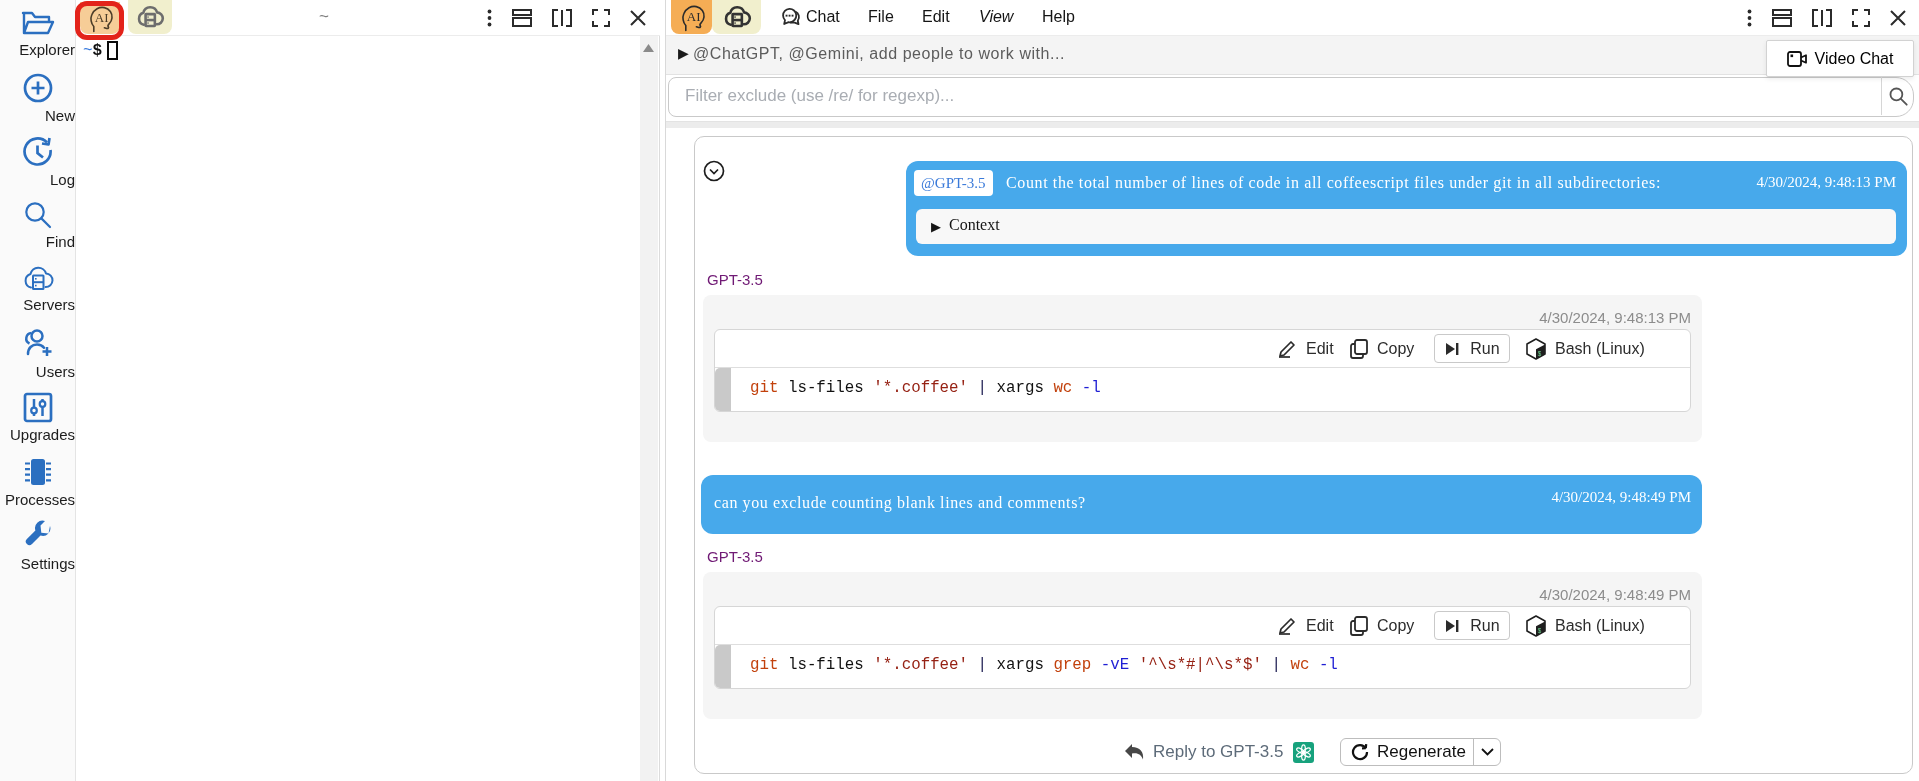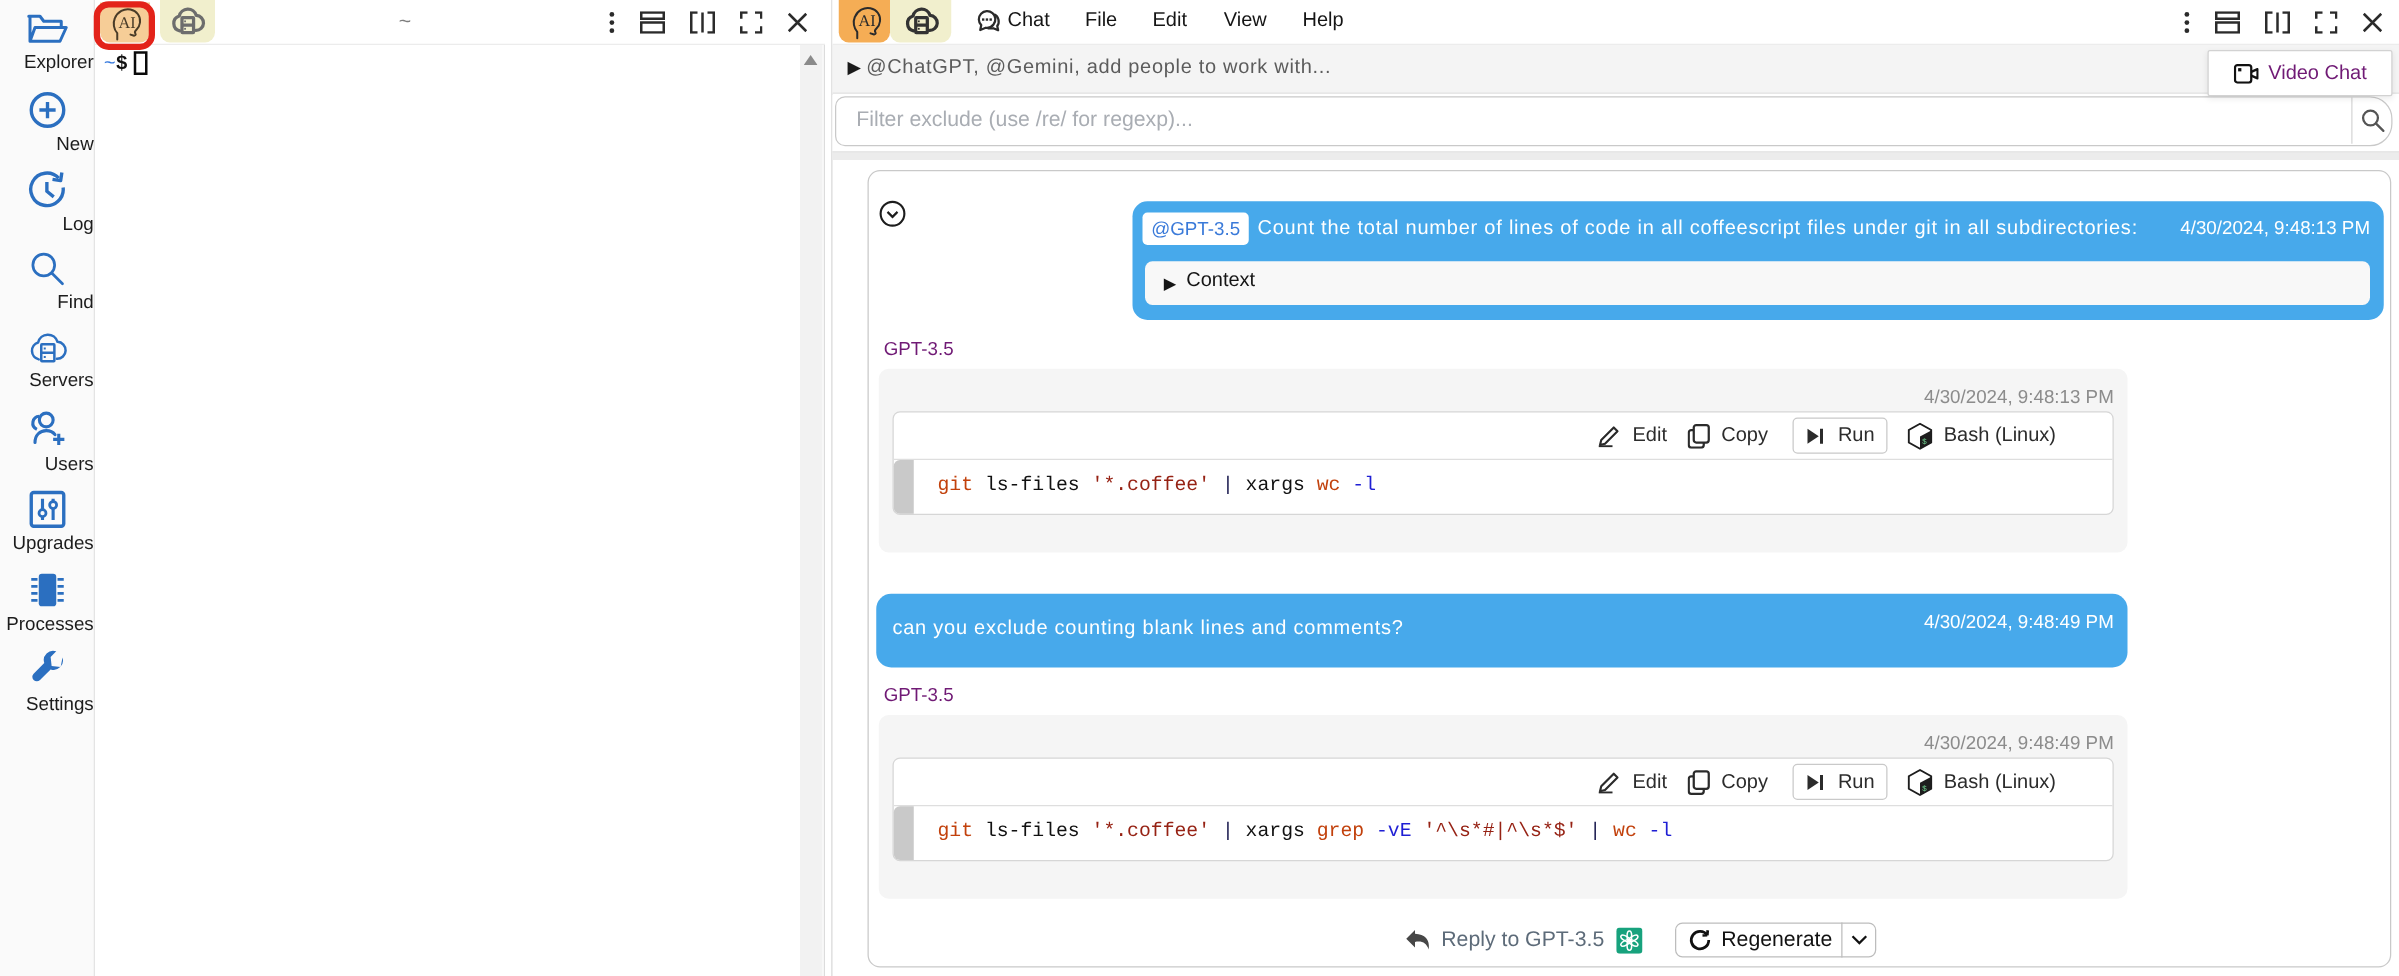"View" span.menuitem { font-style: none -> italic }
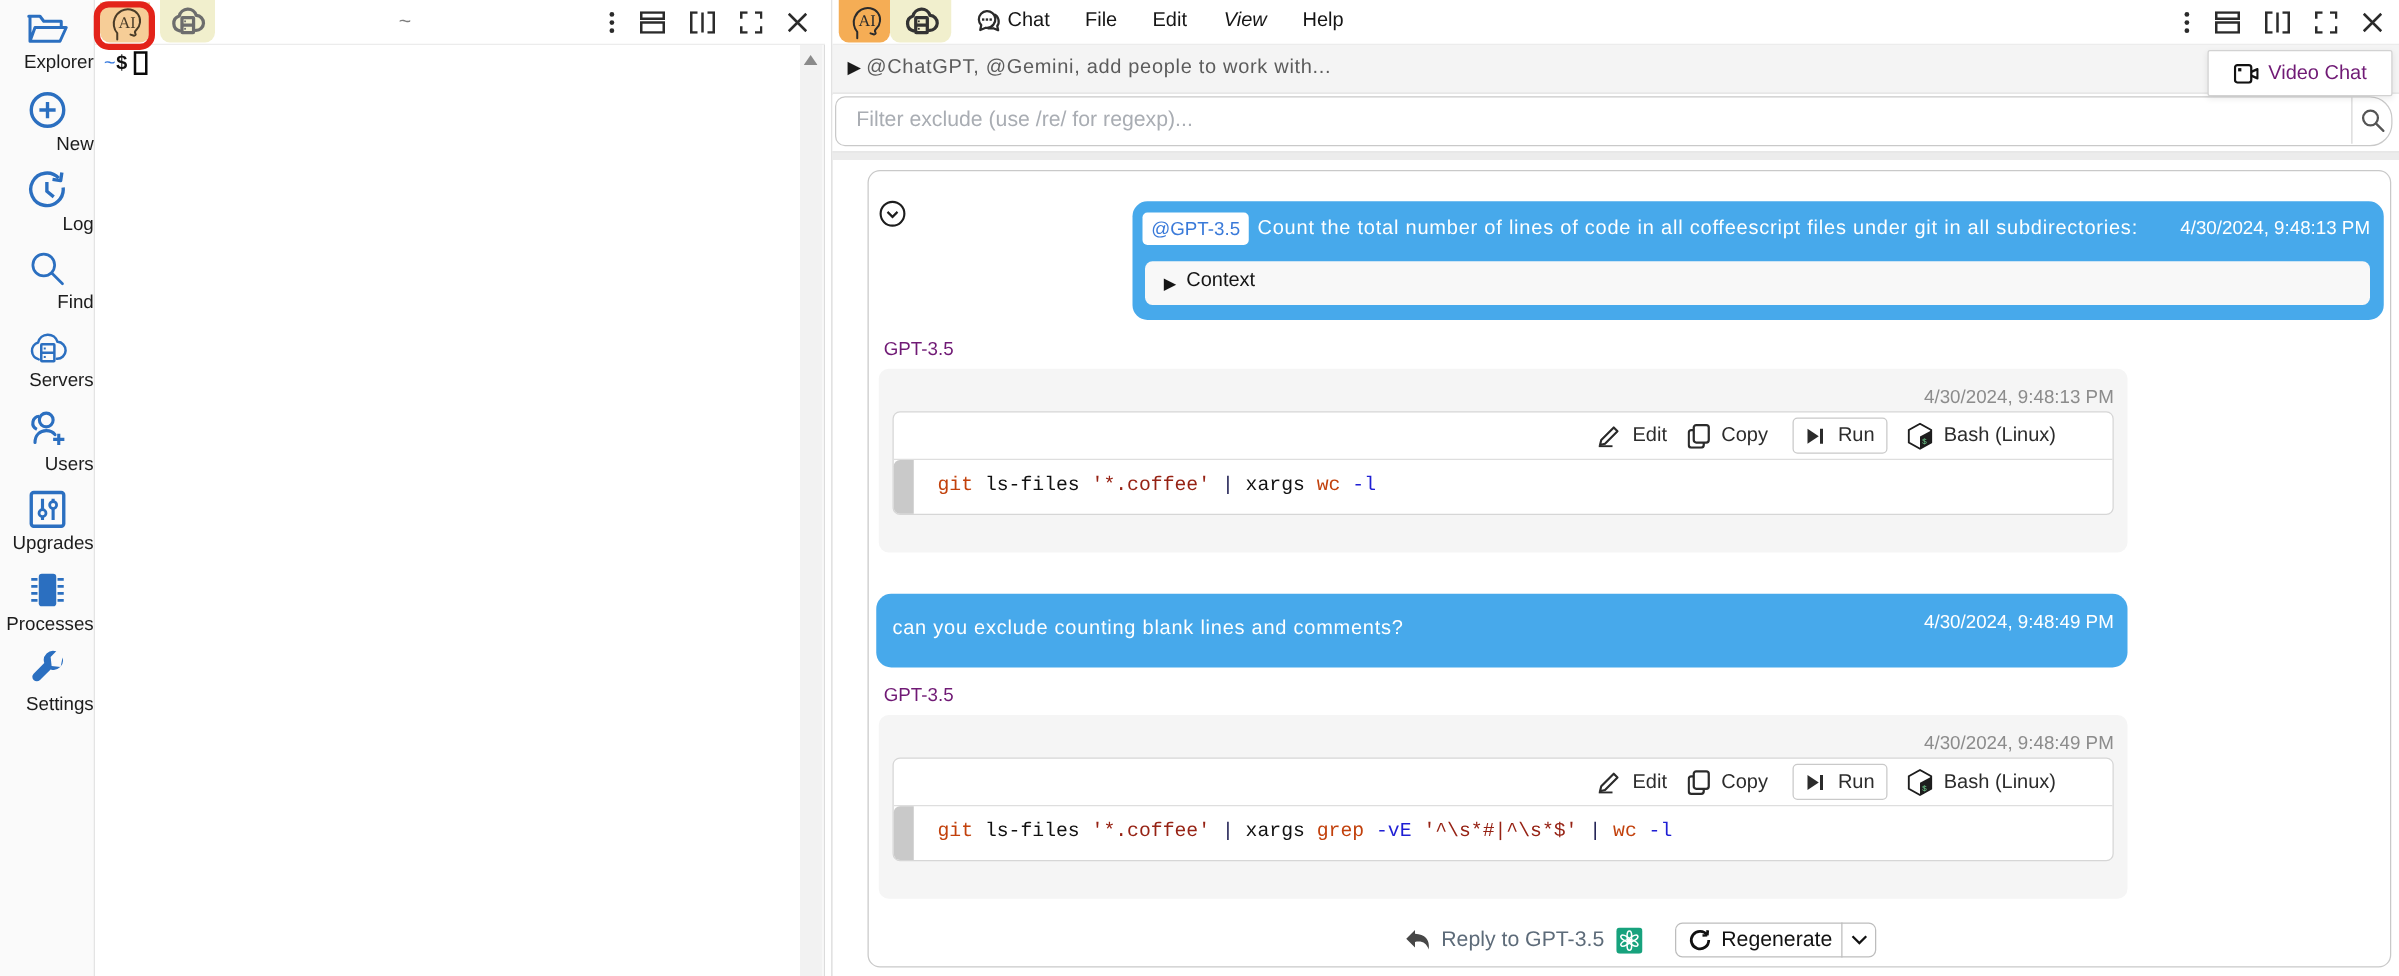"Video Chat" #videochat { color: #701a75 -> #000000 }
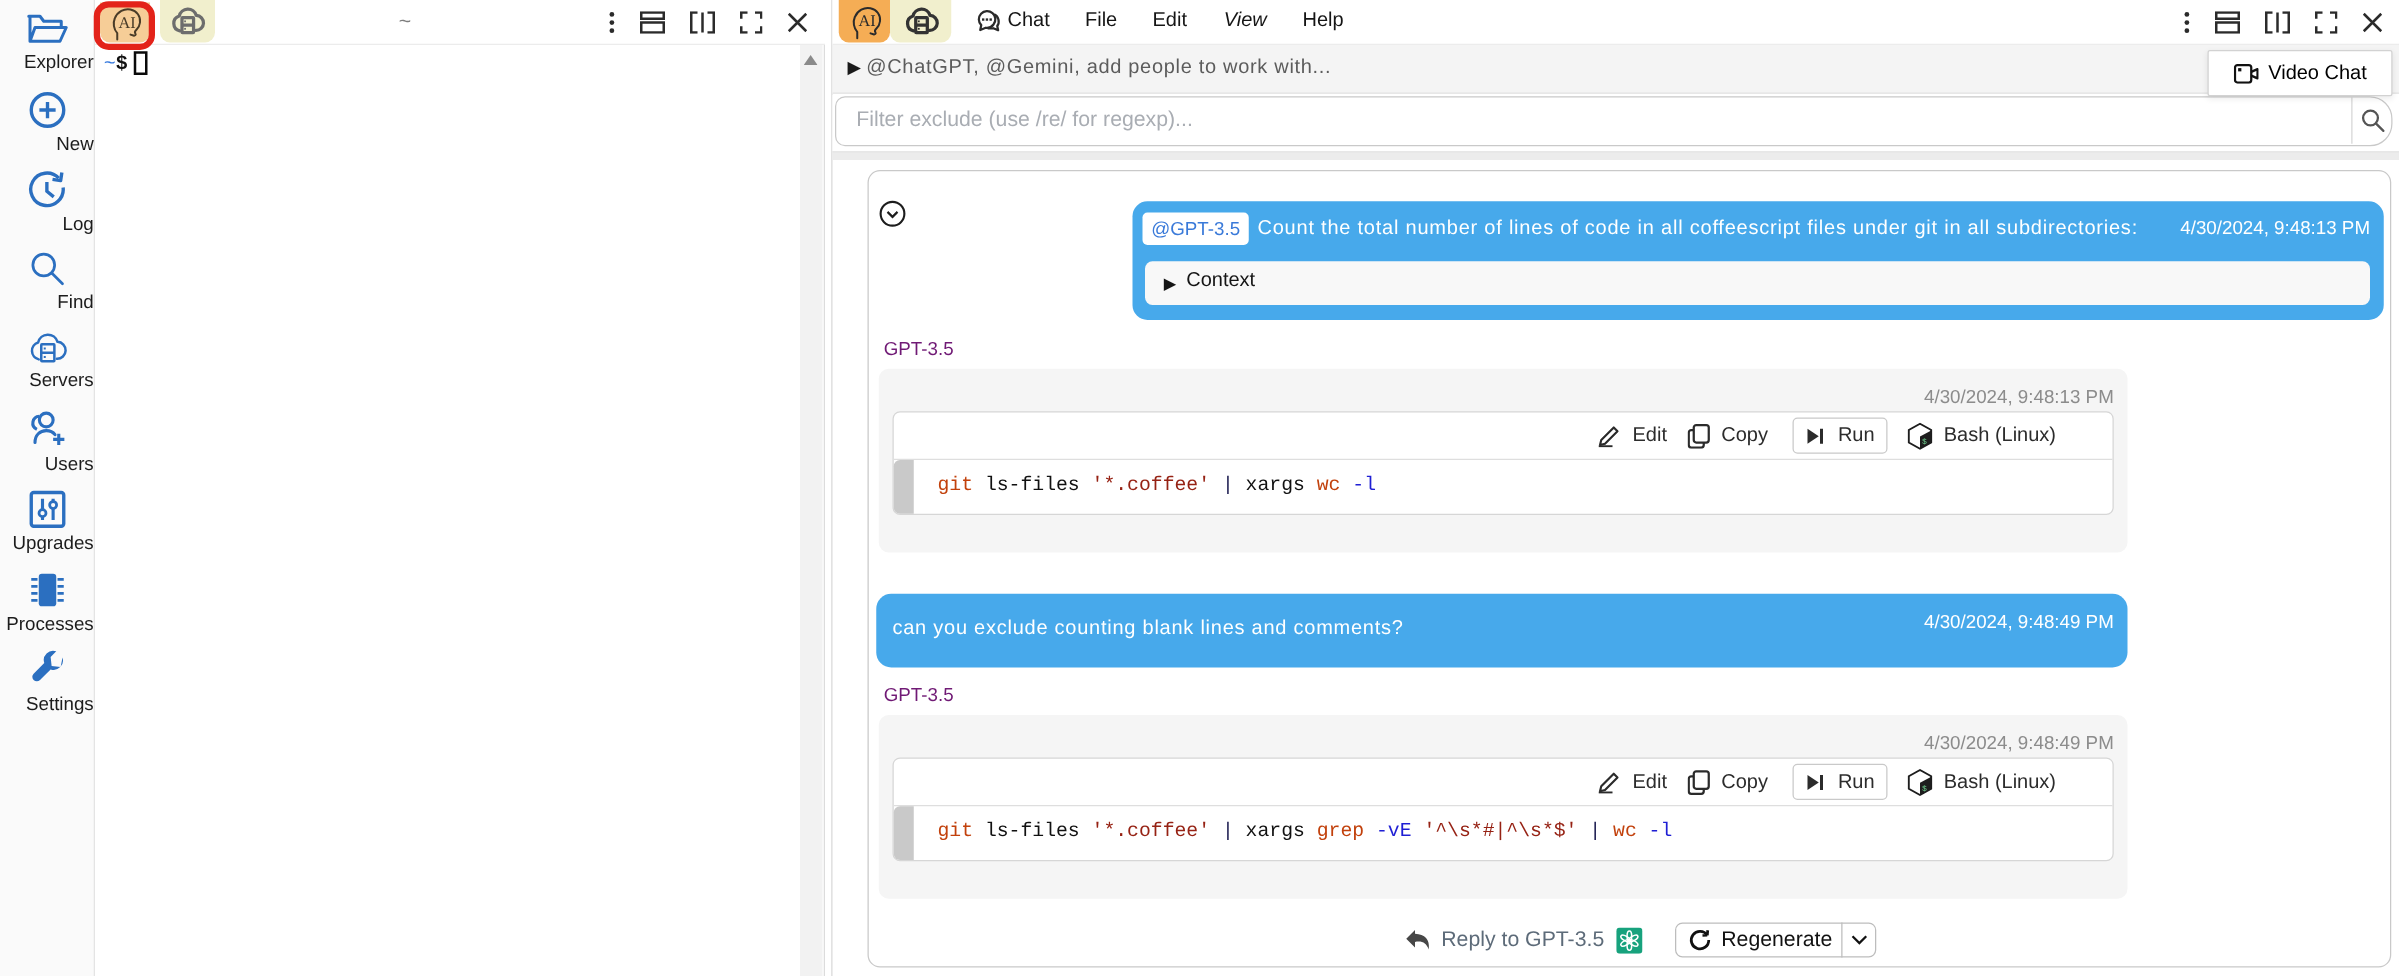"@GPT-3.5" .bubble { font-family: none -> Liberation Serif, serif }
